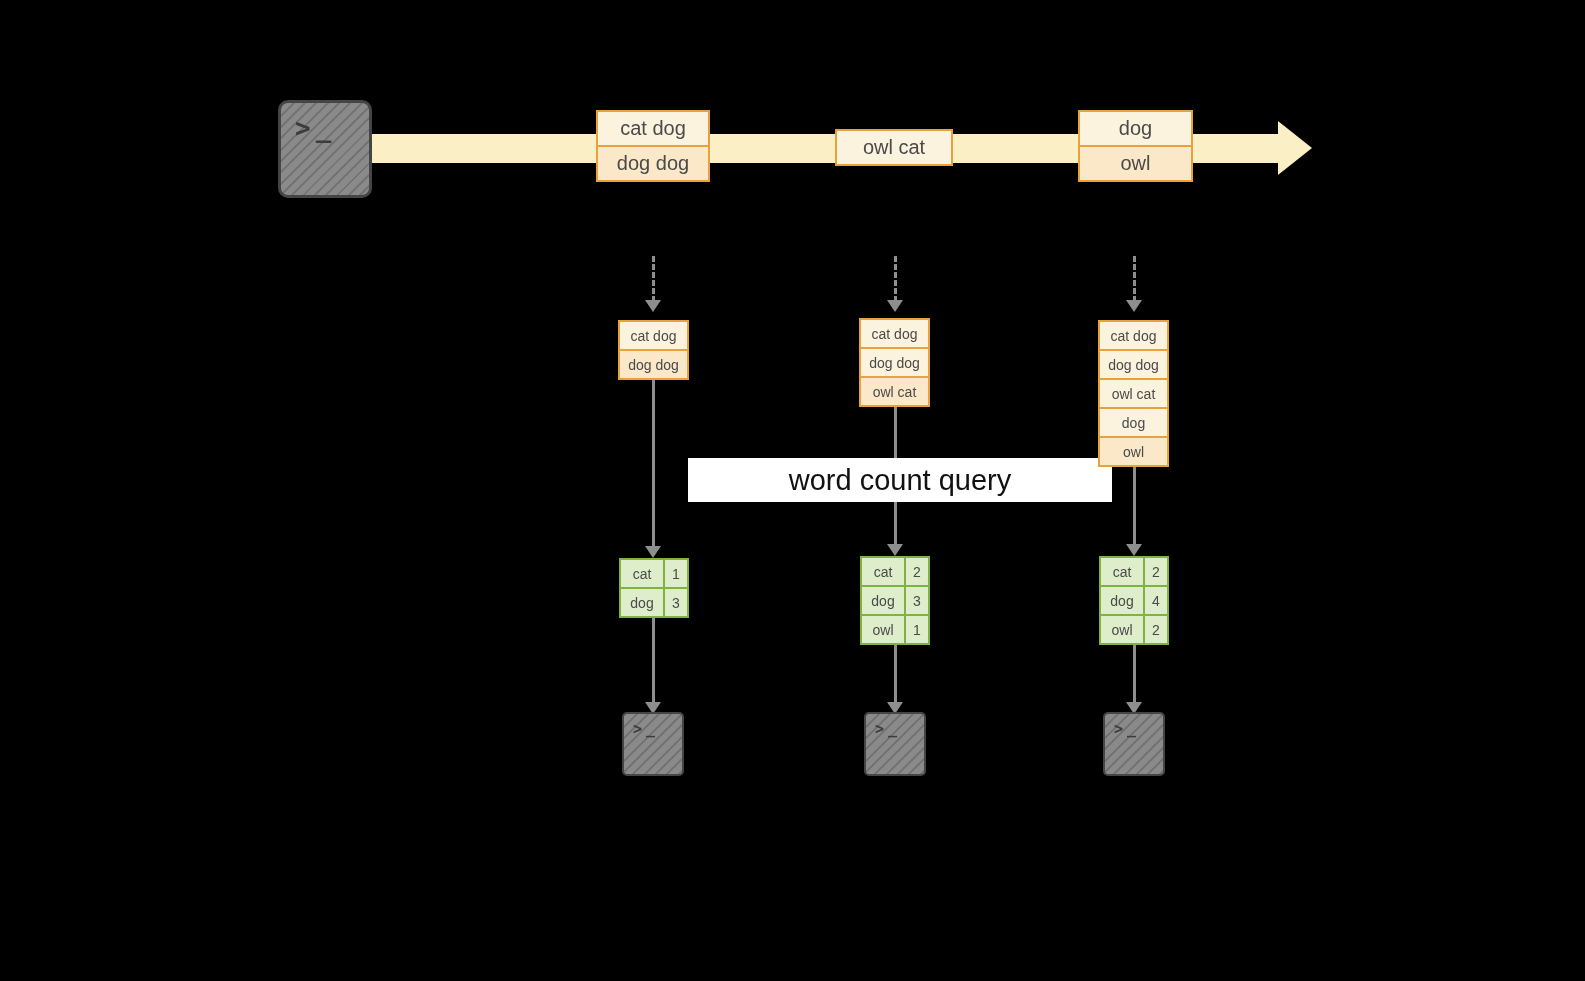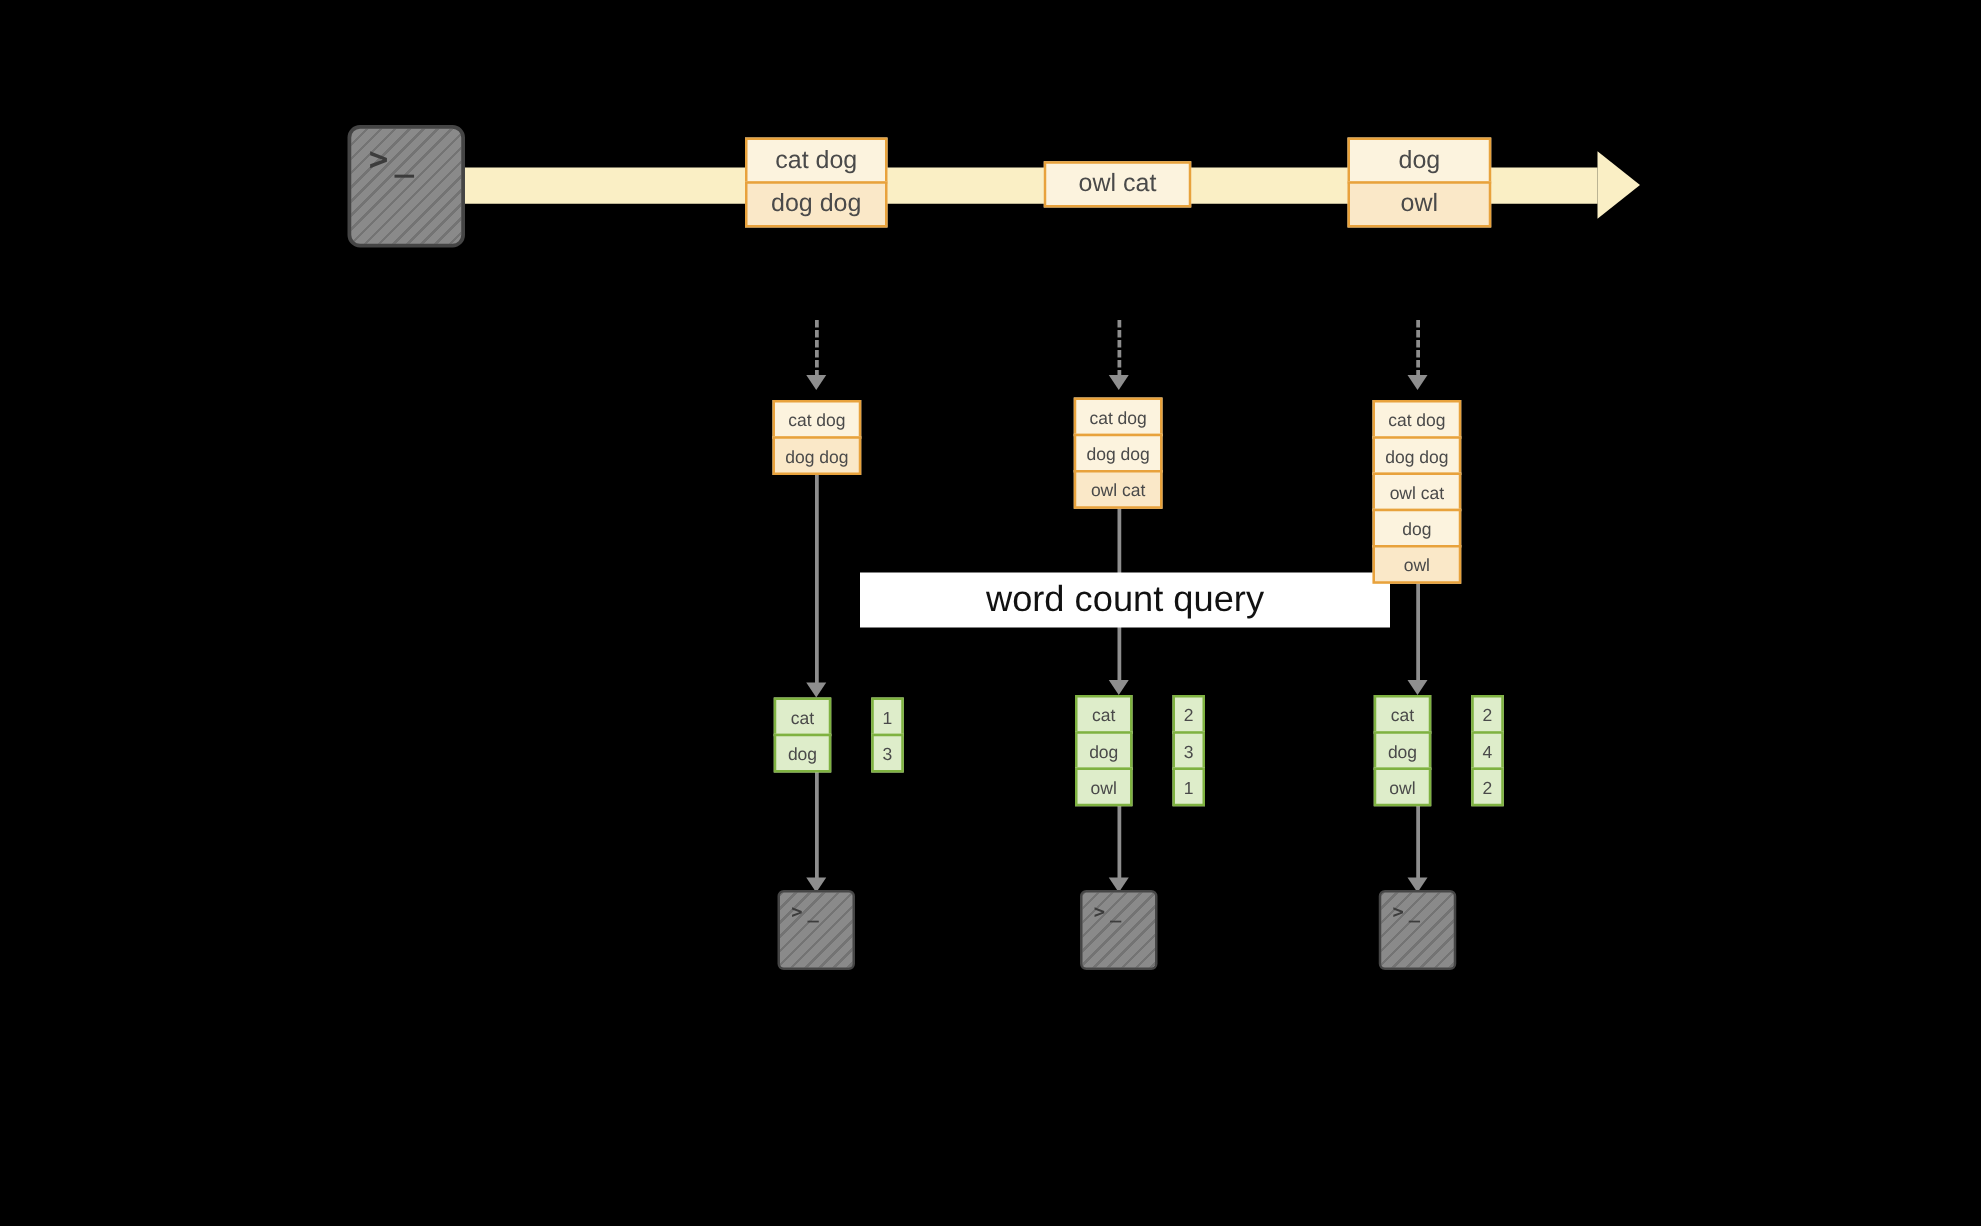"cat" .grow { gap: 34px -> none }
